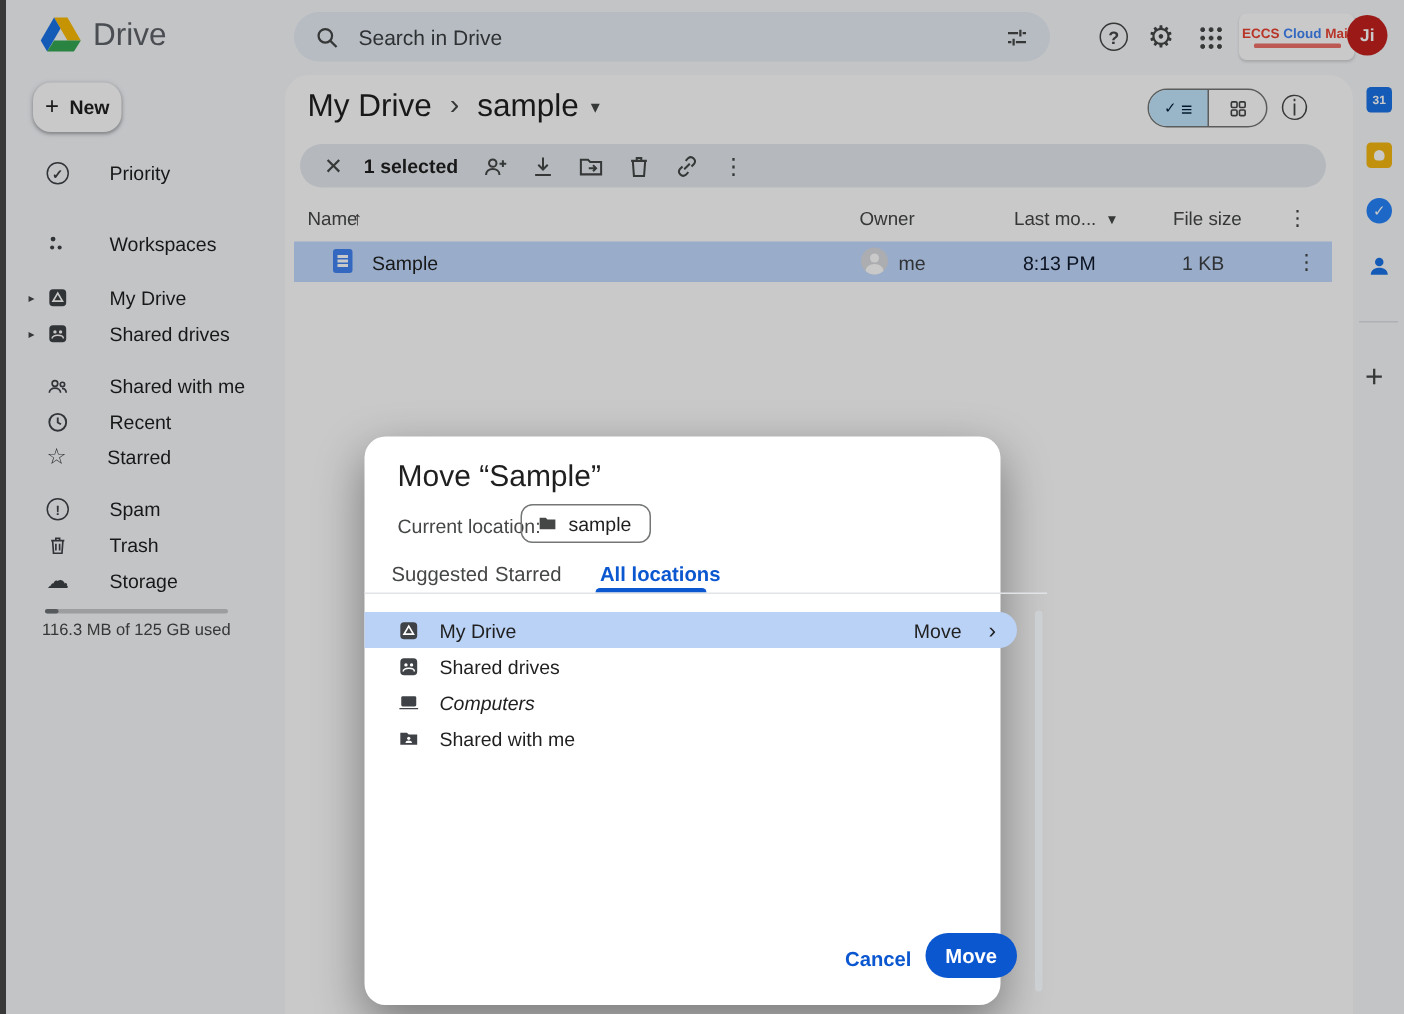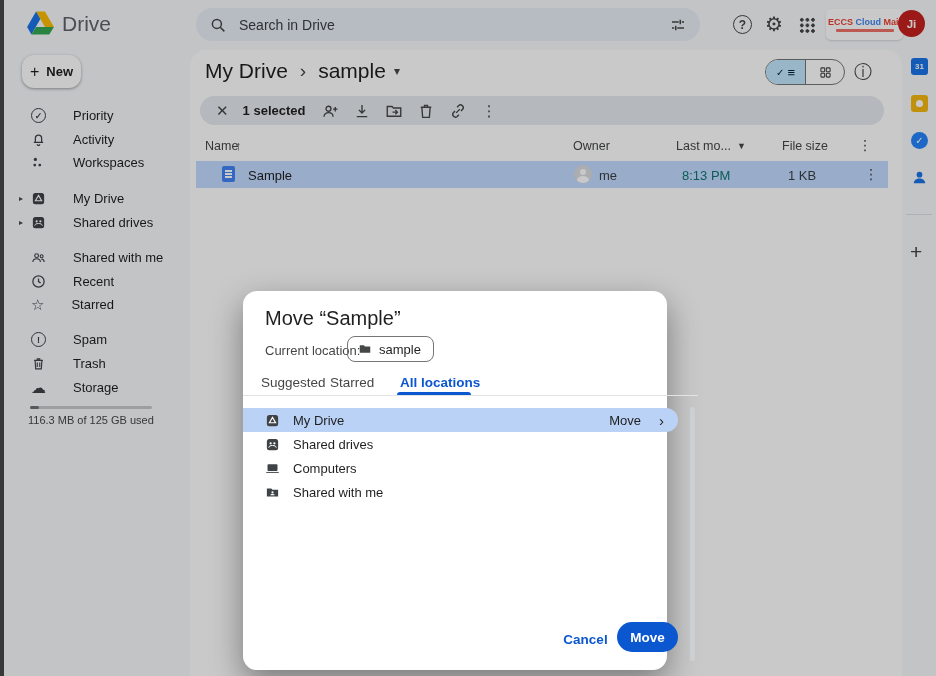"Activity" div.abs { html: <div> <span> <svg> <path></path> </svg> </span> <span>Activity</span> </div> -> none }
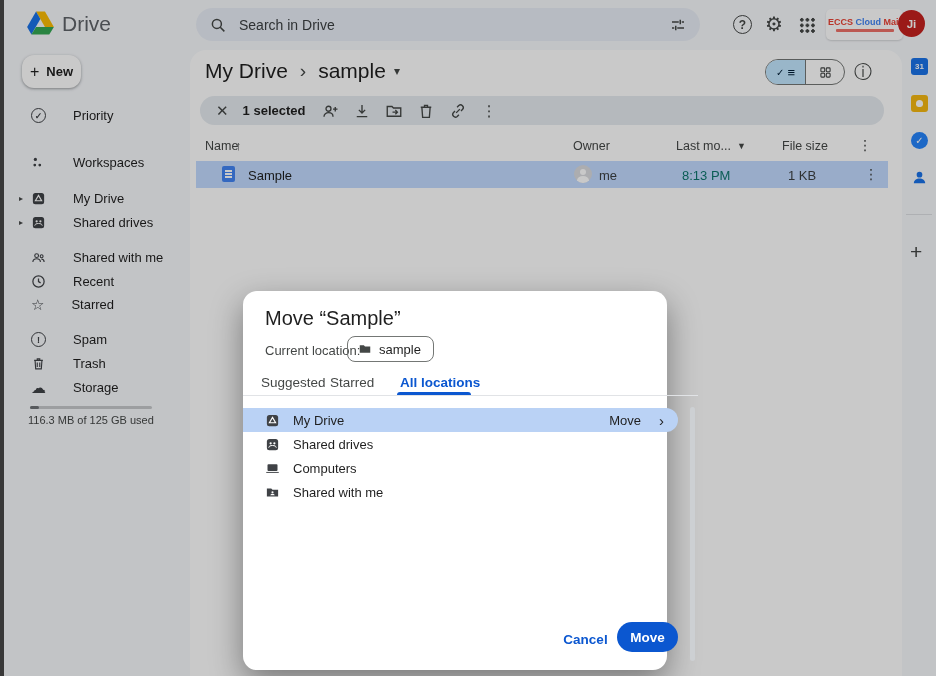"8:13 PM" .fr-mod { color: #0f766e -> #0f172a }
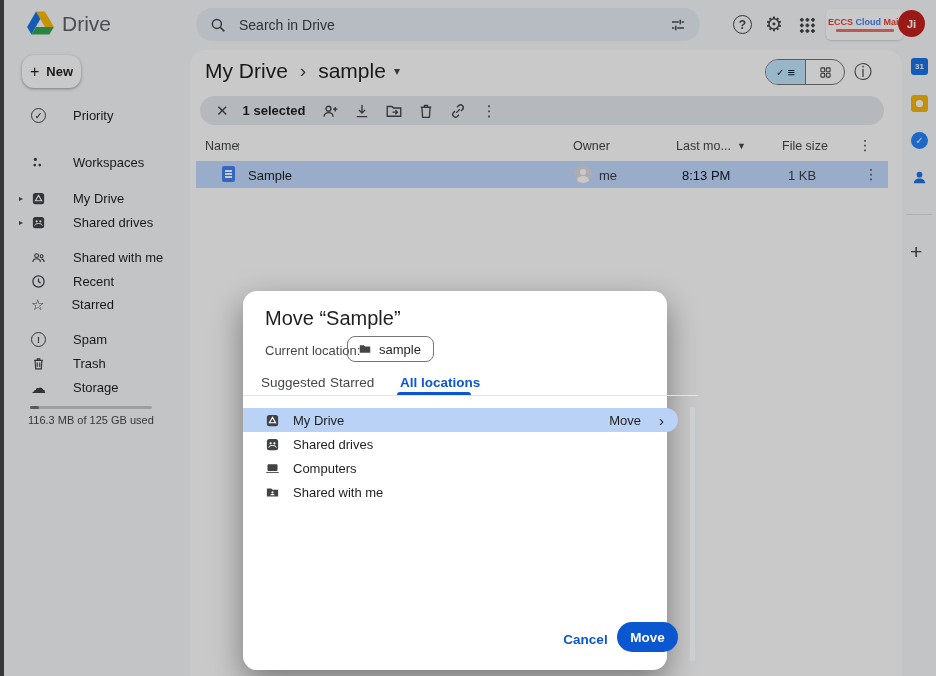"Computers" .row-2 { font-style: none -> italic }
